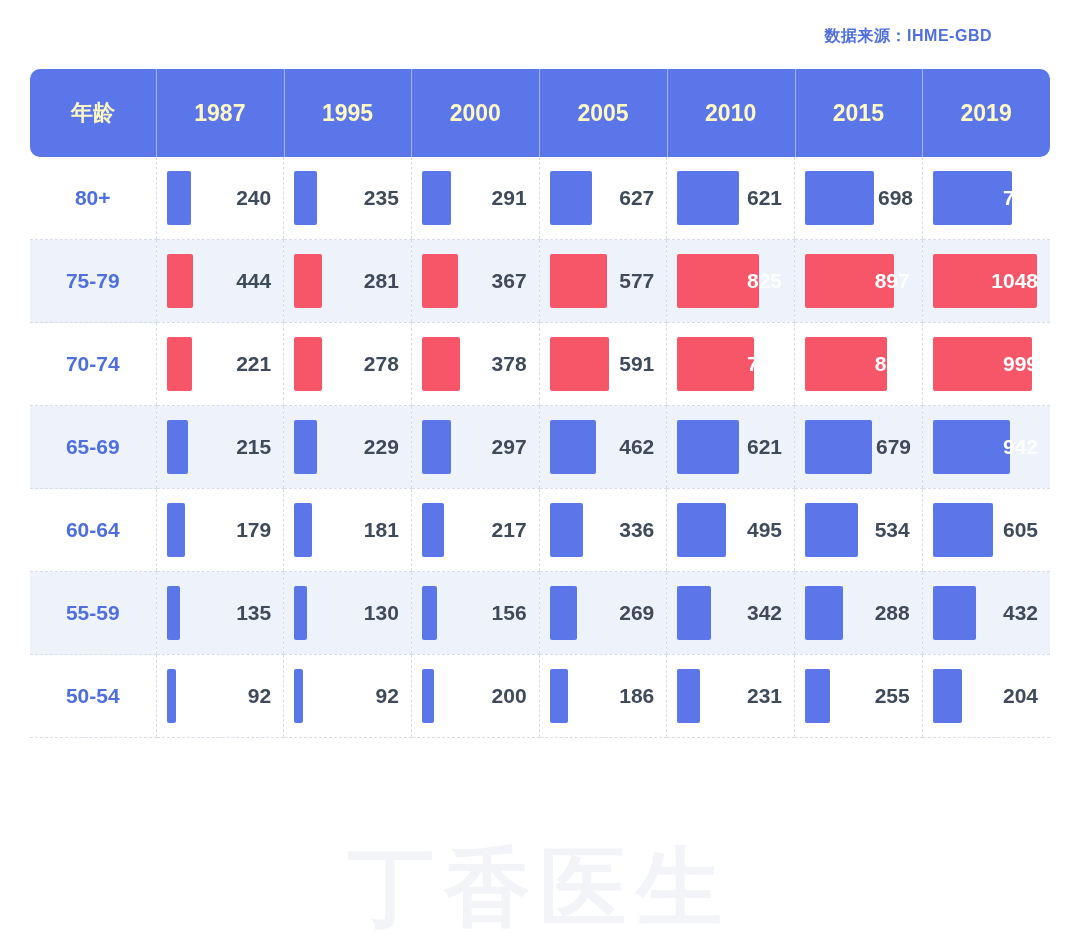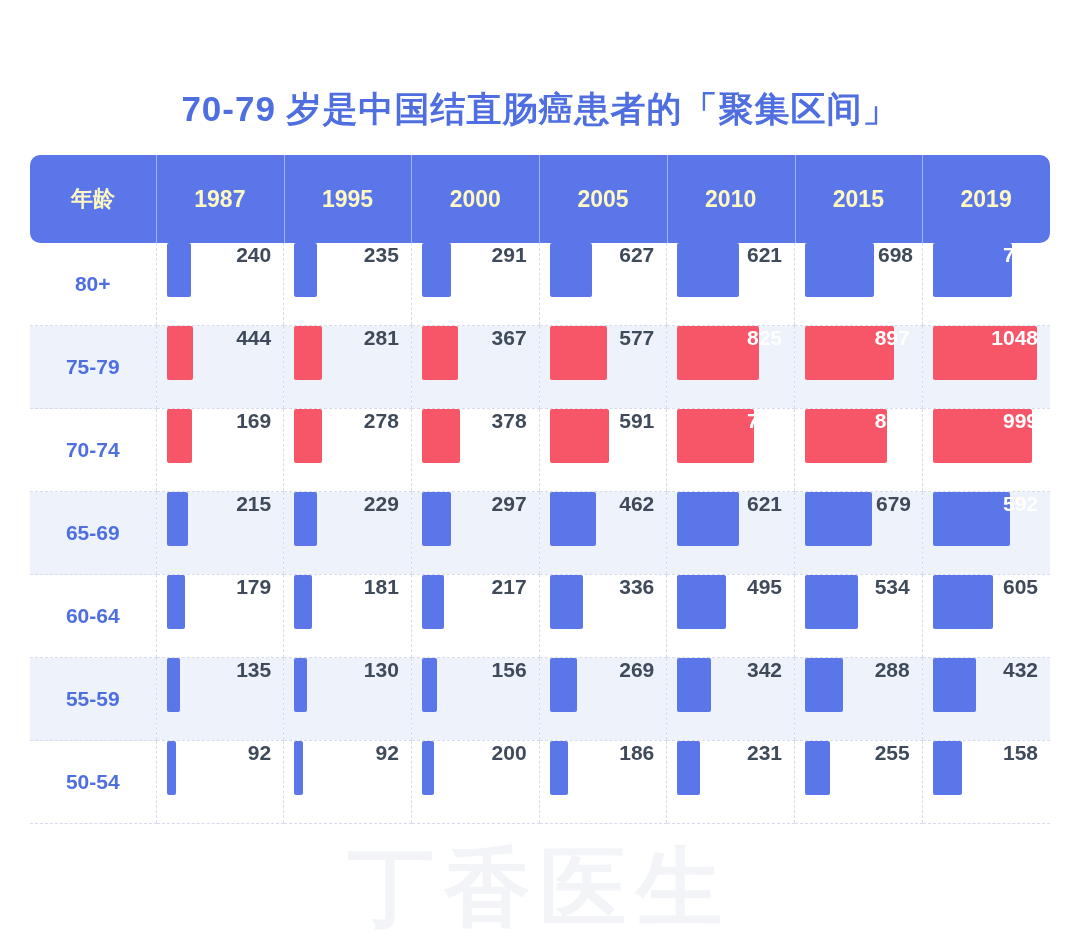"数据来源：IHME-GBD" div.source { html: none -> <div>数据来源：IHME-GBD</div> }
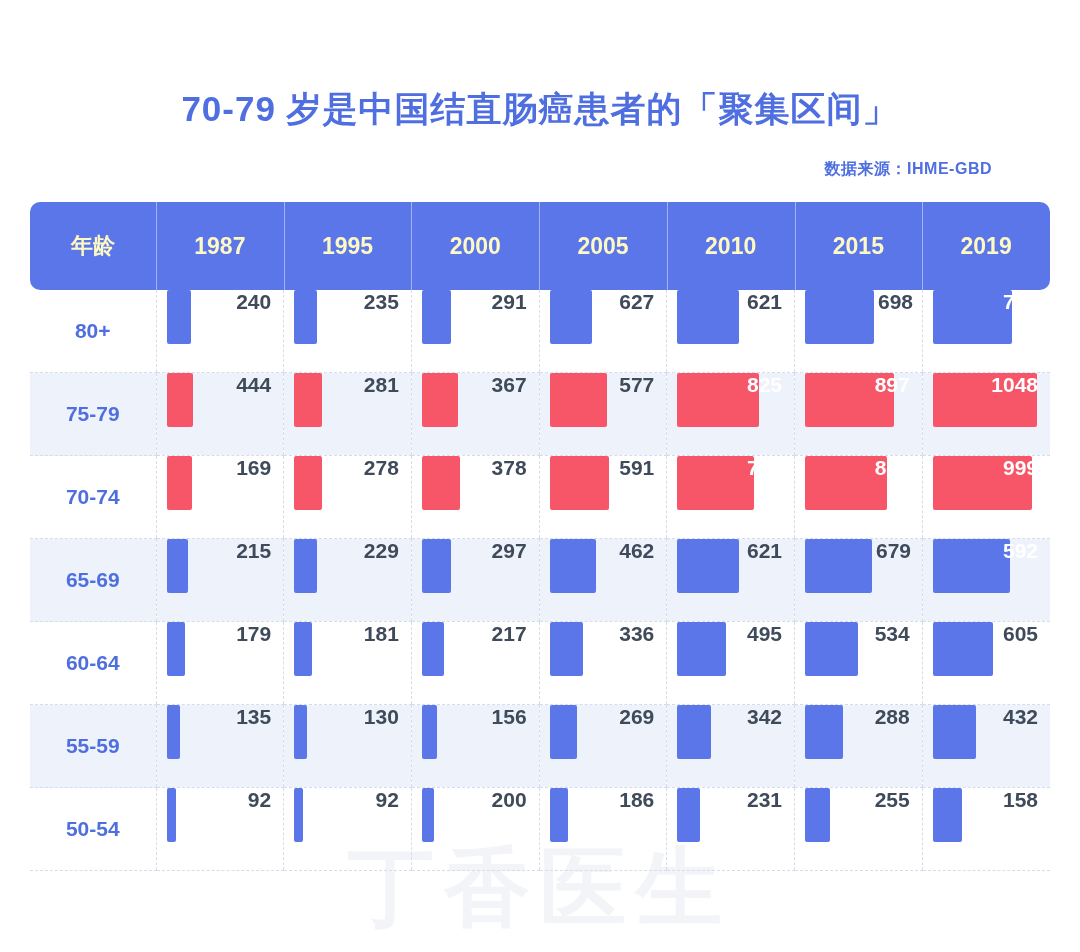"70-79 岁是中国结直肠癌患者的「聚集区间」" div.title { html: <div>70-79 岁是中国结直肠癌患者的「聚集区间」</div> -> none }
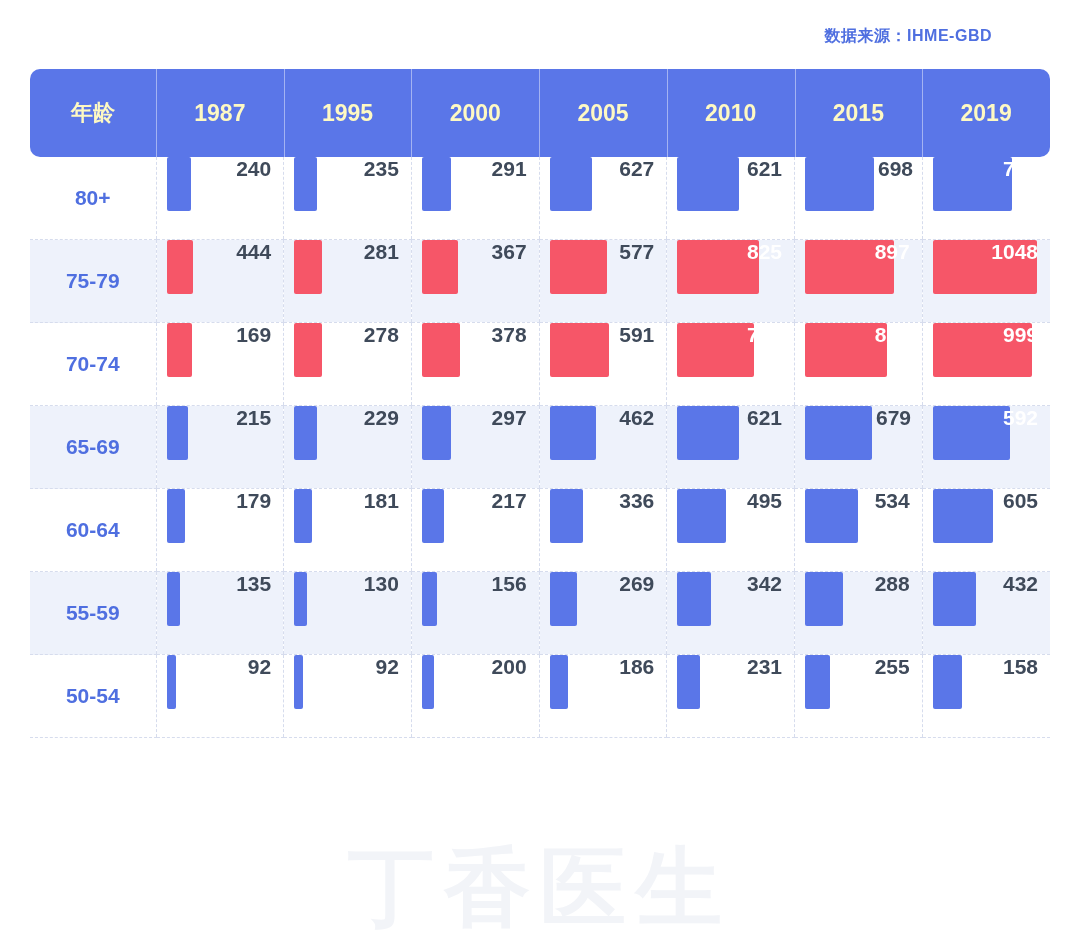"240" .cellinner { align-items: flex-start -> center }
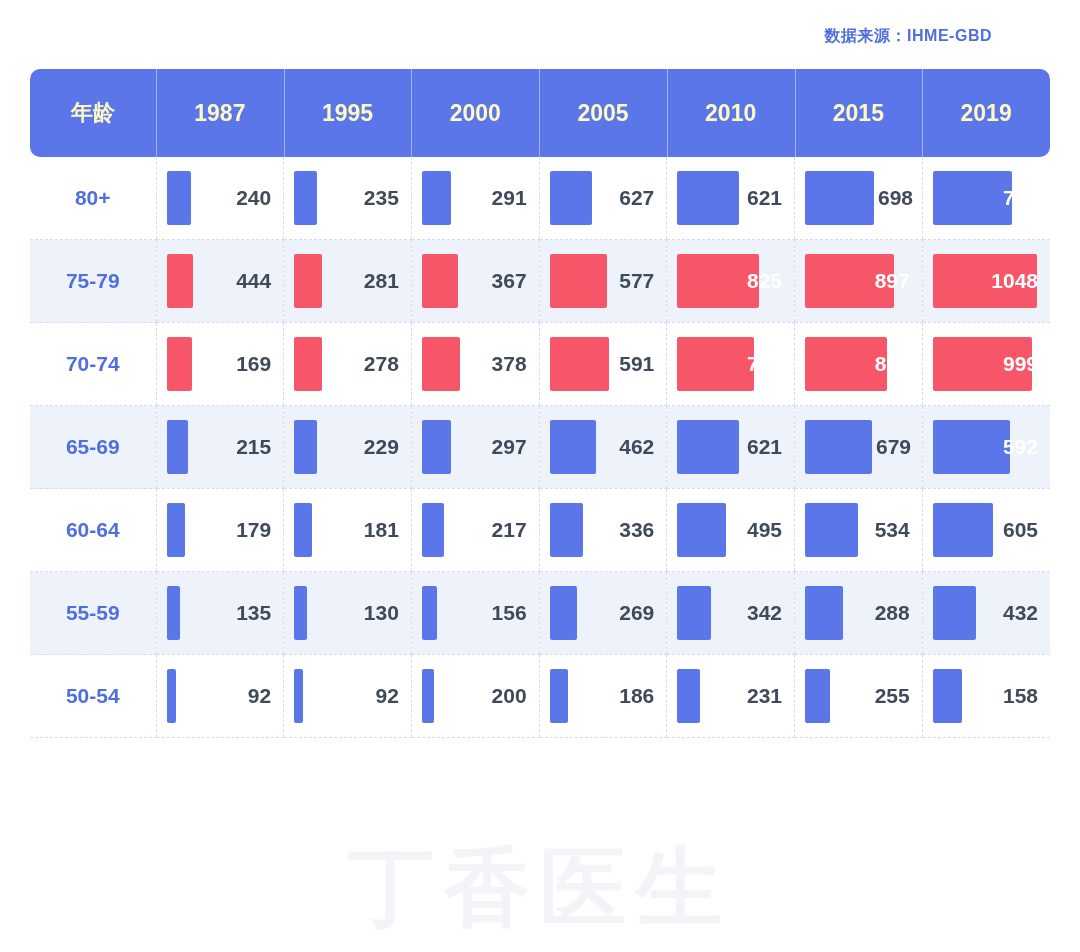"169" div.val { text: 169 -> 221 }
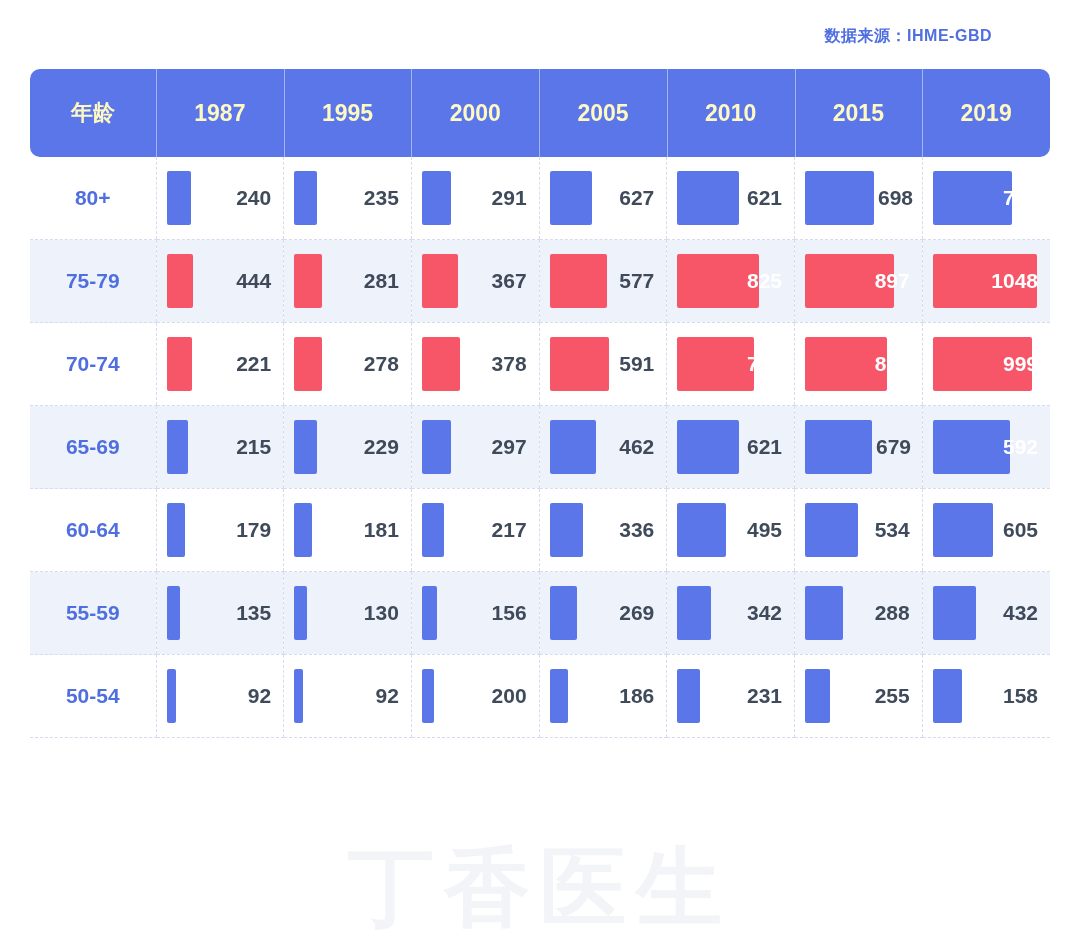"592" div.val { text: 592 -> 942 }
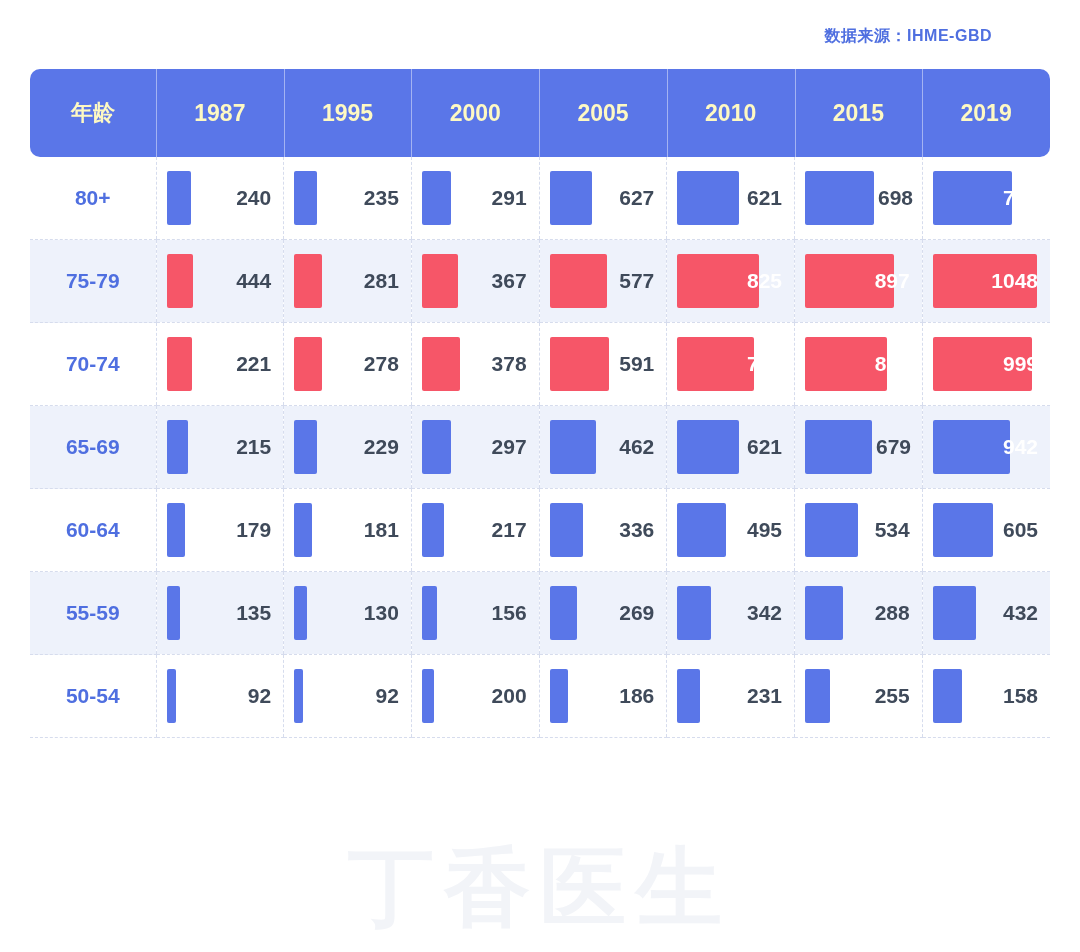"158" div.val { text: 158 -> 204 }
